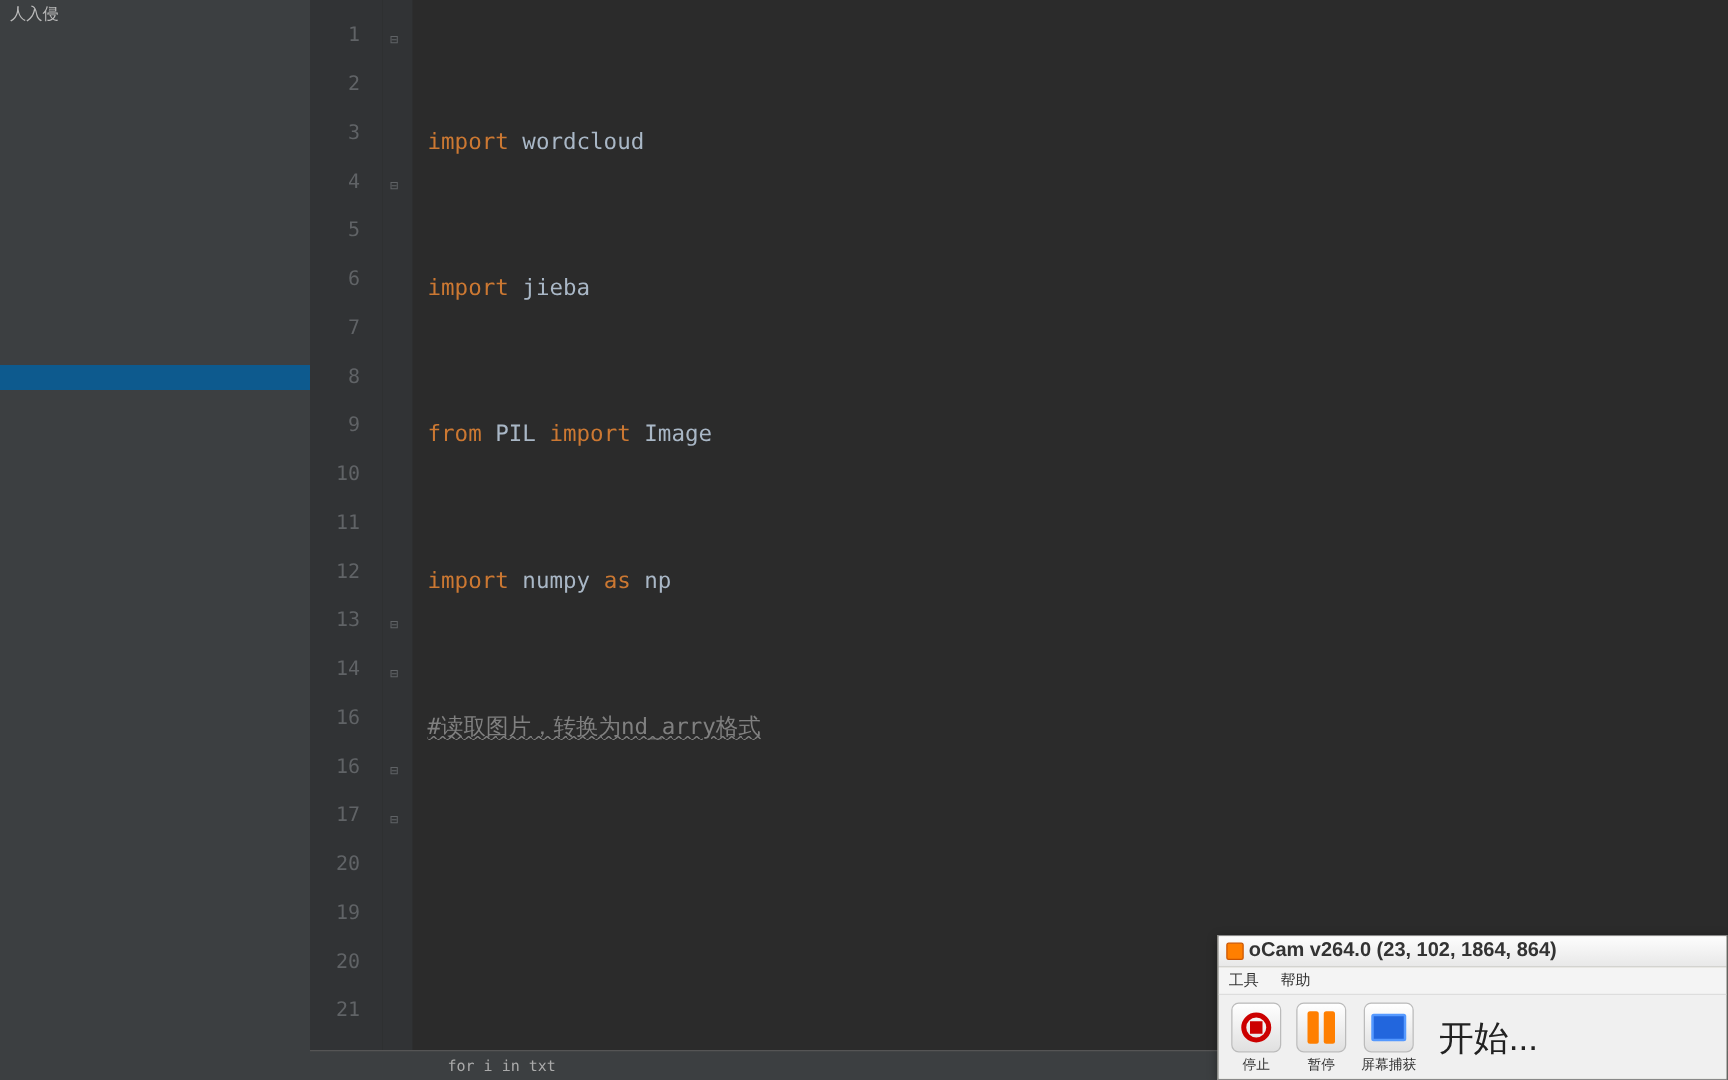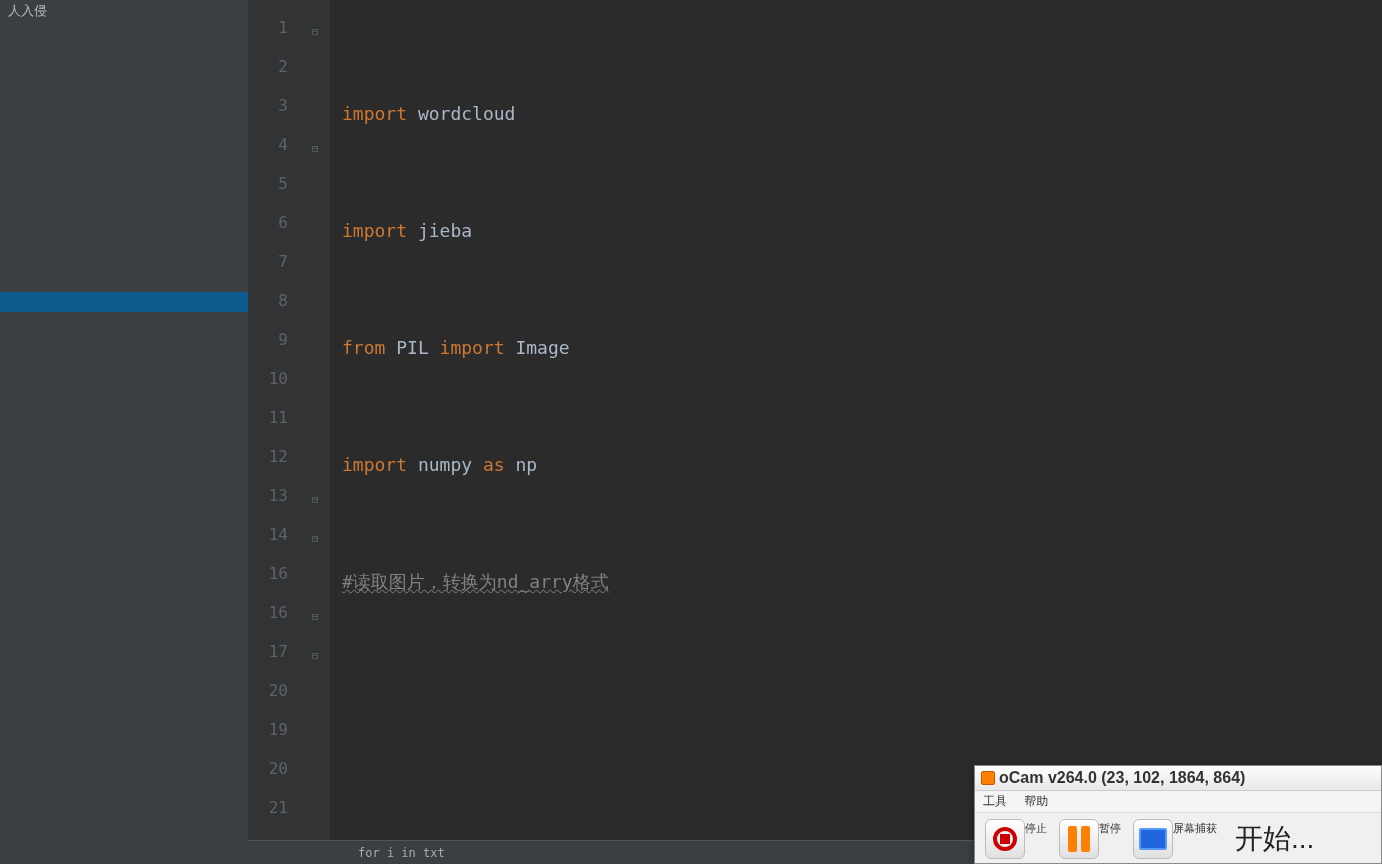"停止" .ocam-btn { align-items: none -> center; flex-direction: row -> column }
